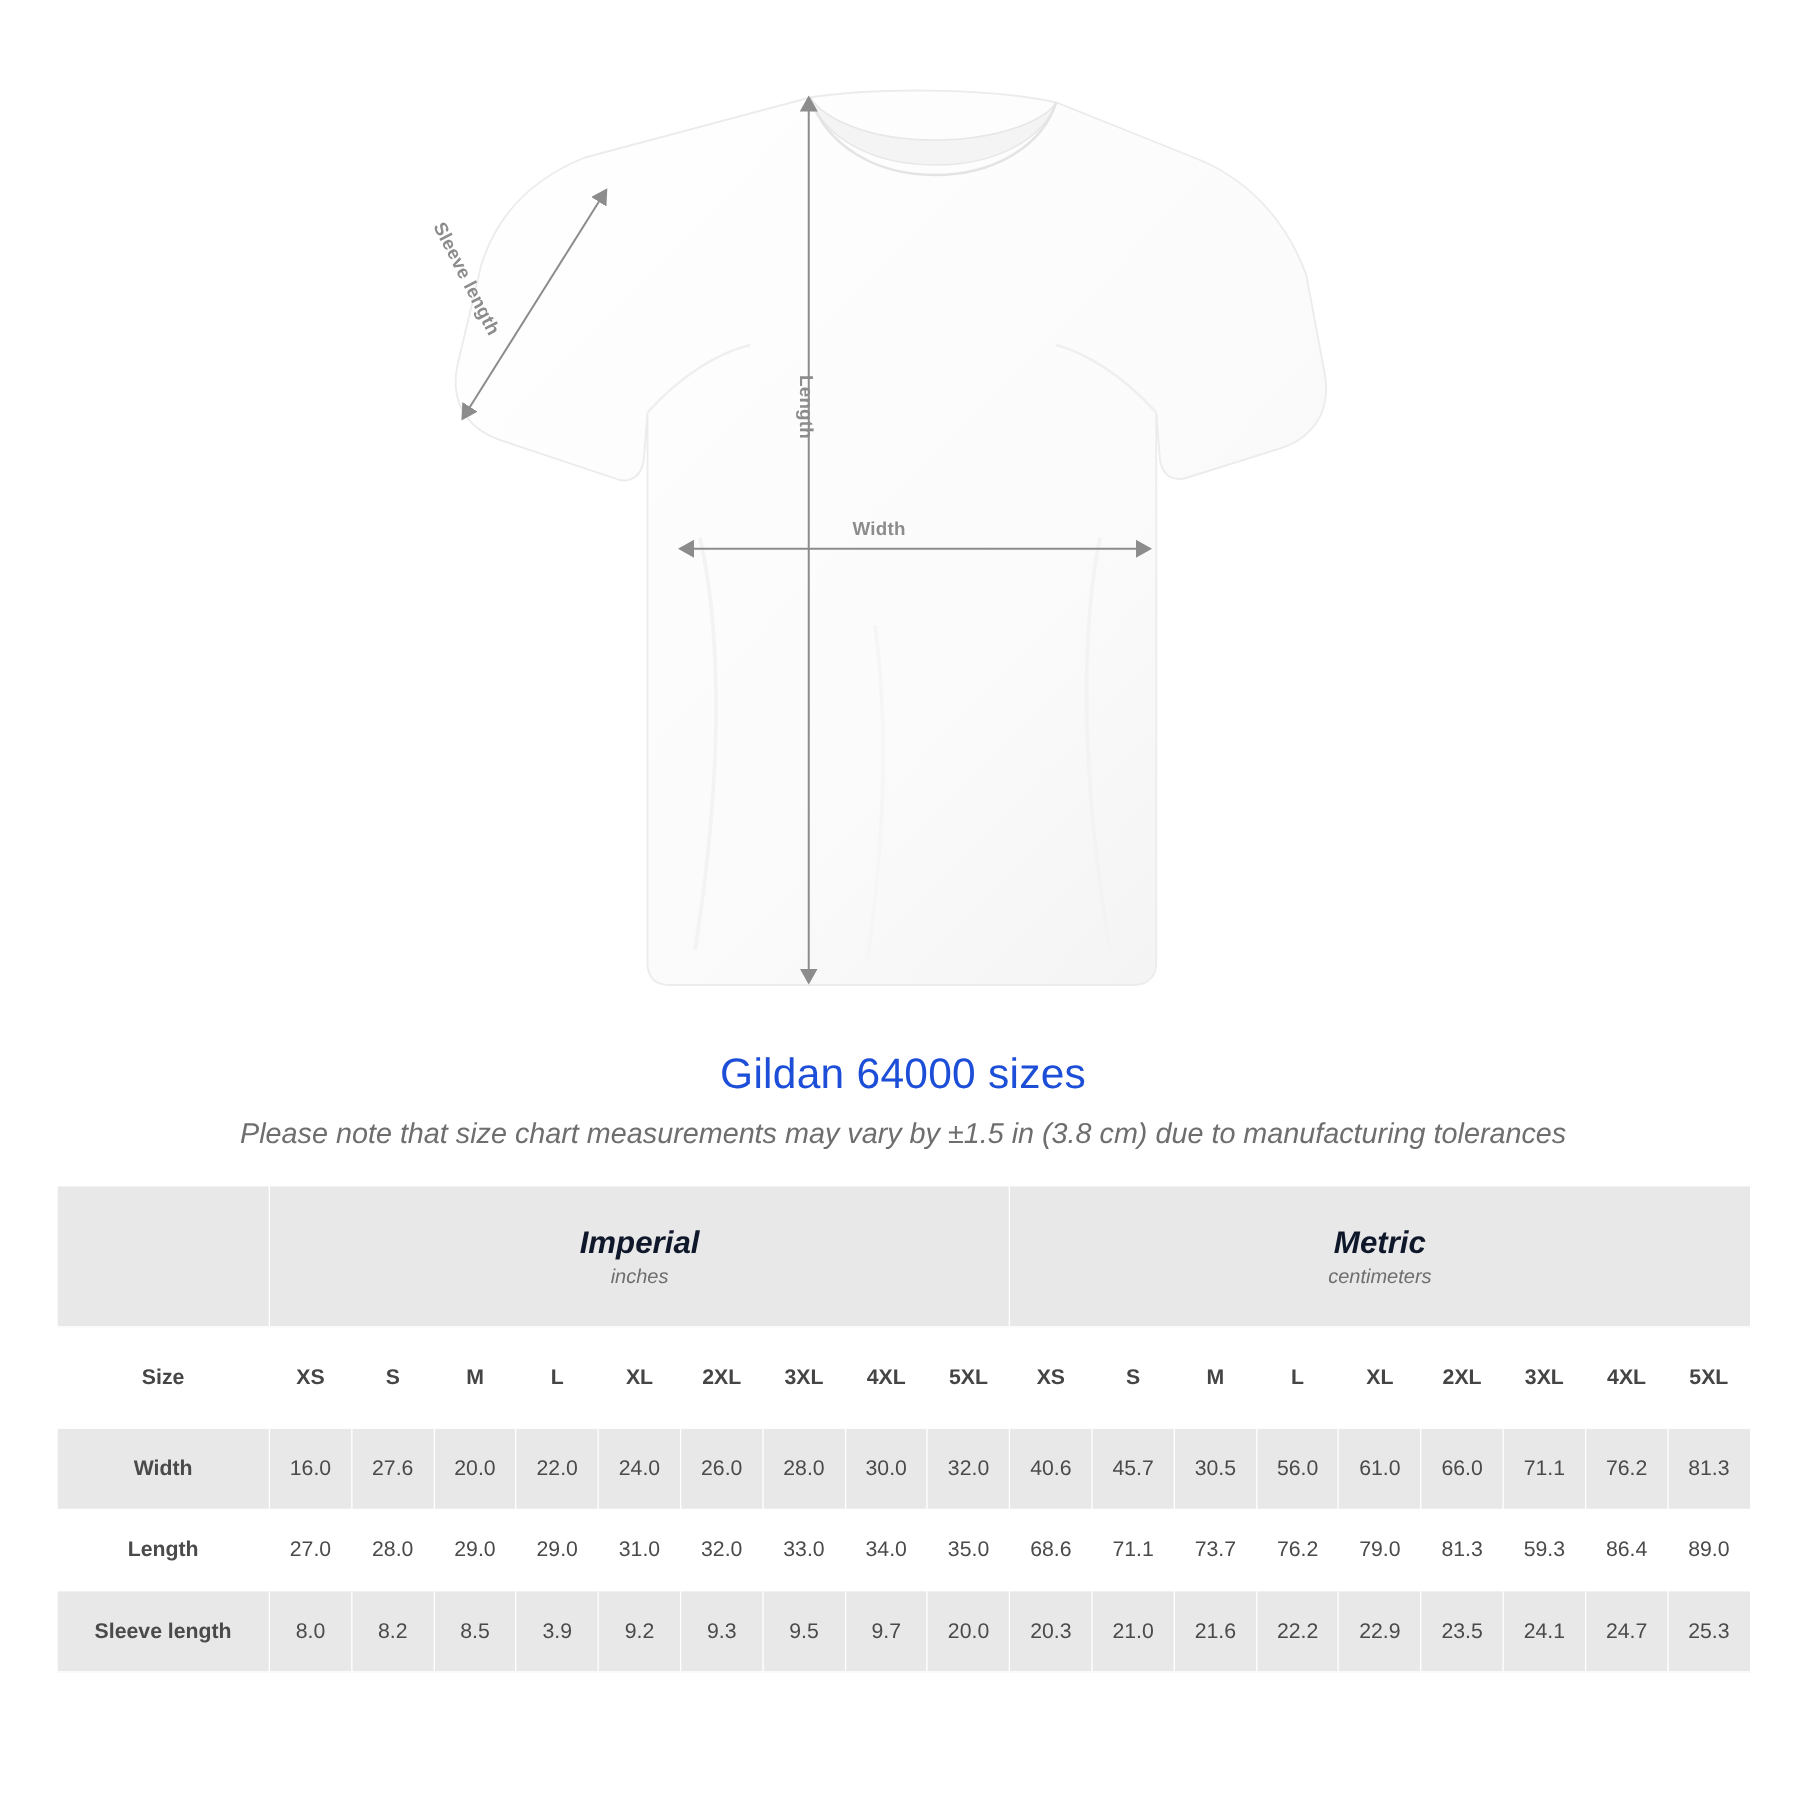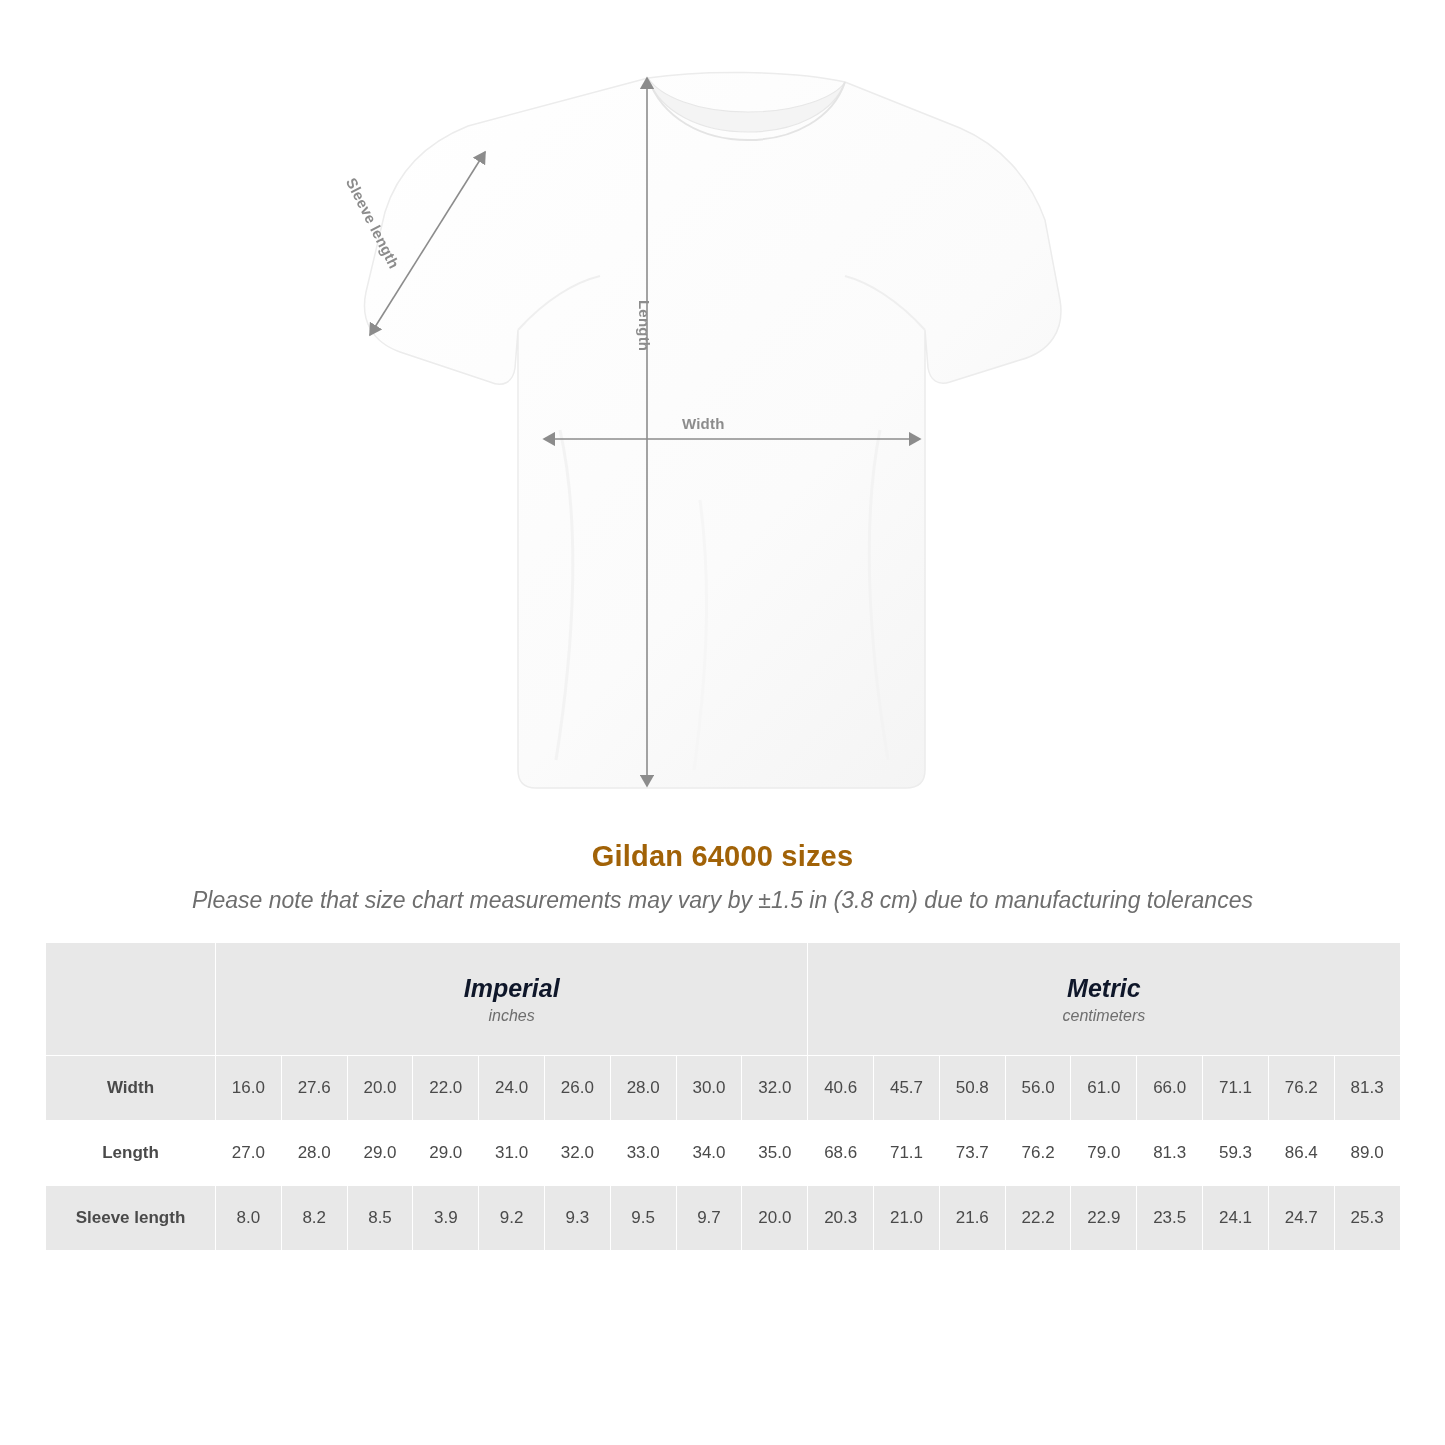"Gildan 64000 sizes" .chart-title { color: #a16207 -> #1d4ed8; font-size: 29px -> 34px; font-weight: bold -> normal }
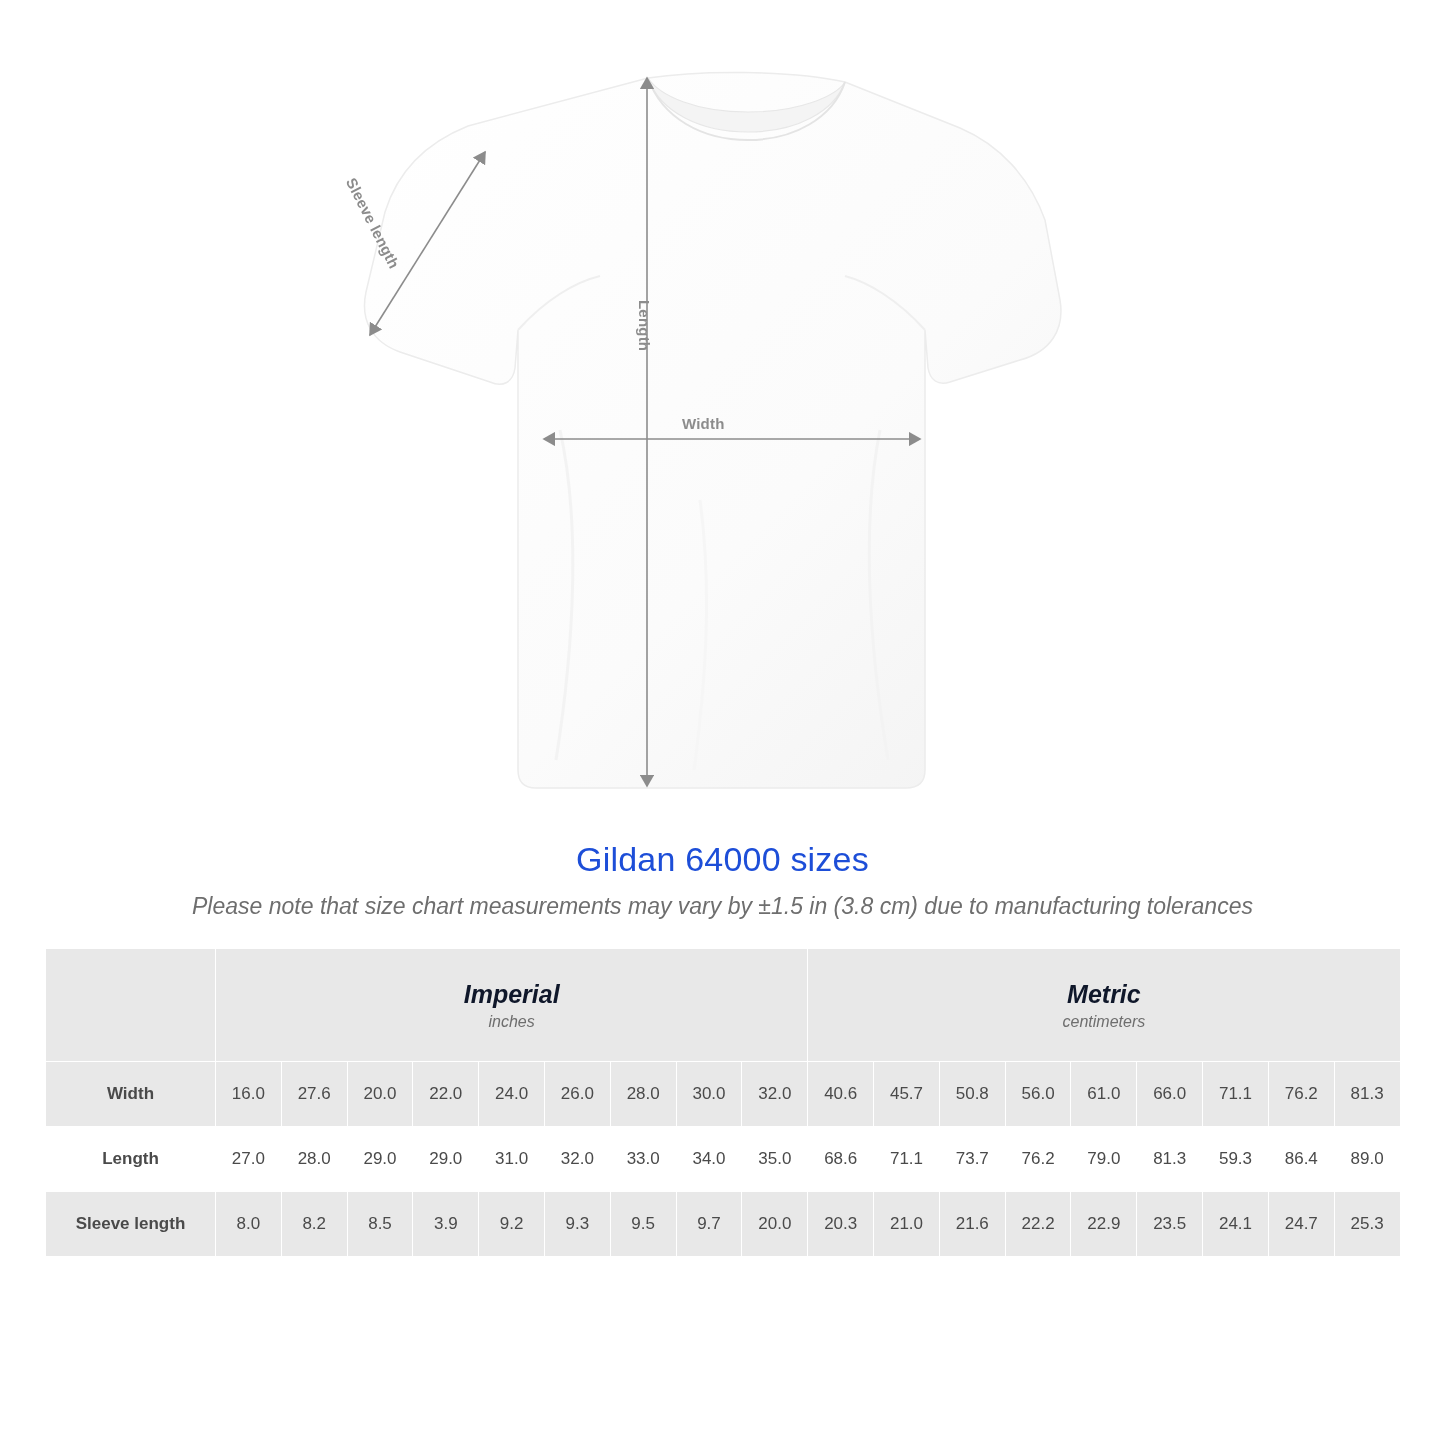"Size" tr.row-head { html: none -> <tr> <td>Size</td> <td>XS</td> <td>S</td> <td>M</td> <td>L</td> <td>XL</td> <td>2XL</td> <td>3XL</td> <td>4XL</td> <td>5XL</td> <td>XS</td> <td>S</td> <td>M</td> <td>L</td> <td>XL</td> <td>2XL</td> <td>3XL</td> <td>4XL</td> <td>5XL</td> </tr> }
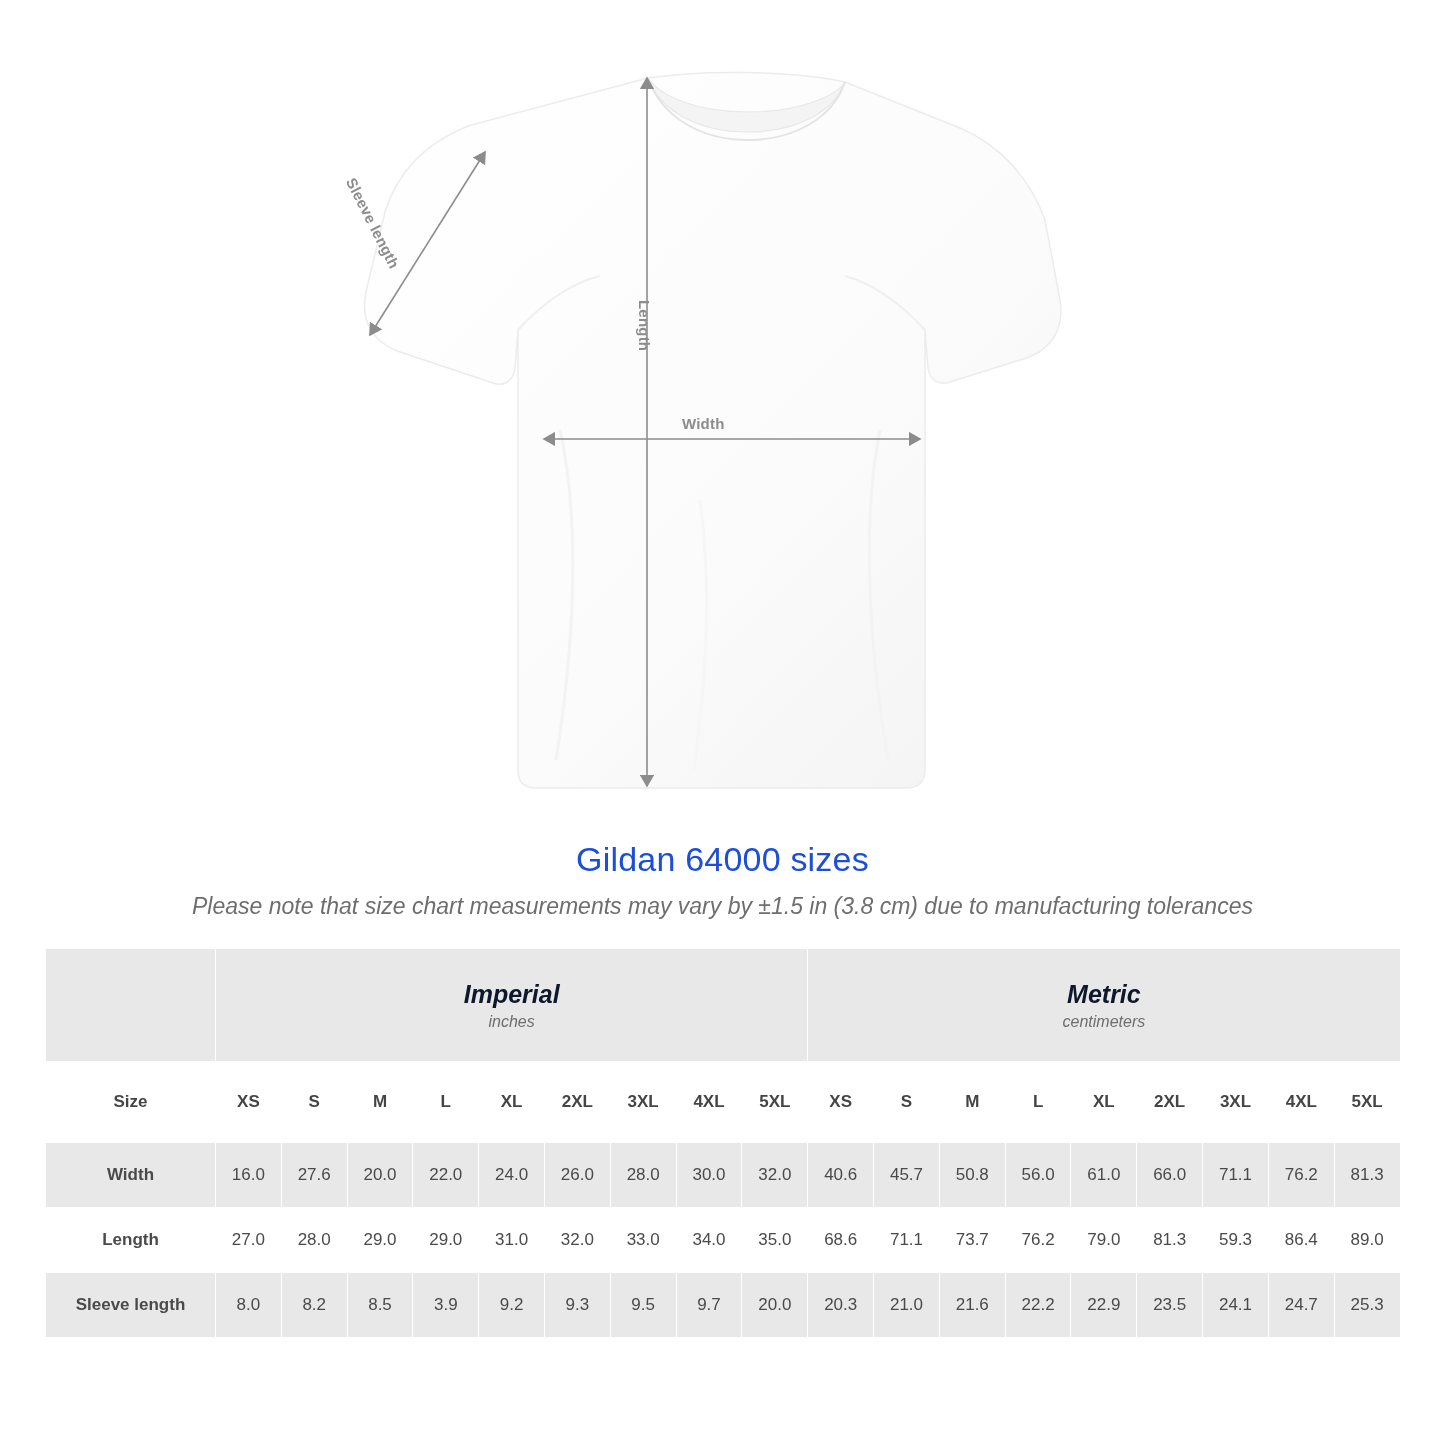"50.8" td { text: 50.8 -> 30.5 }
